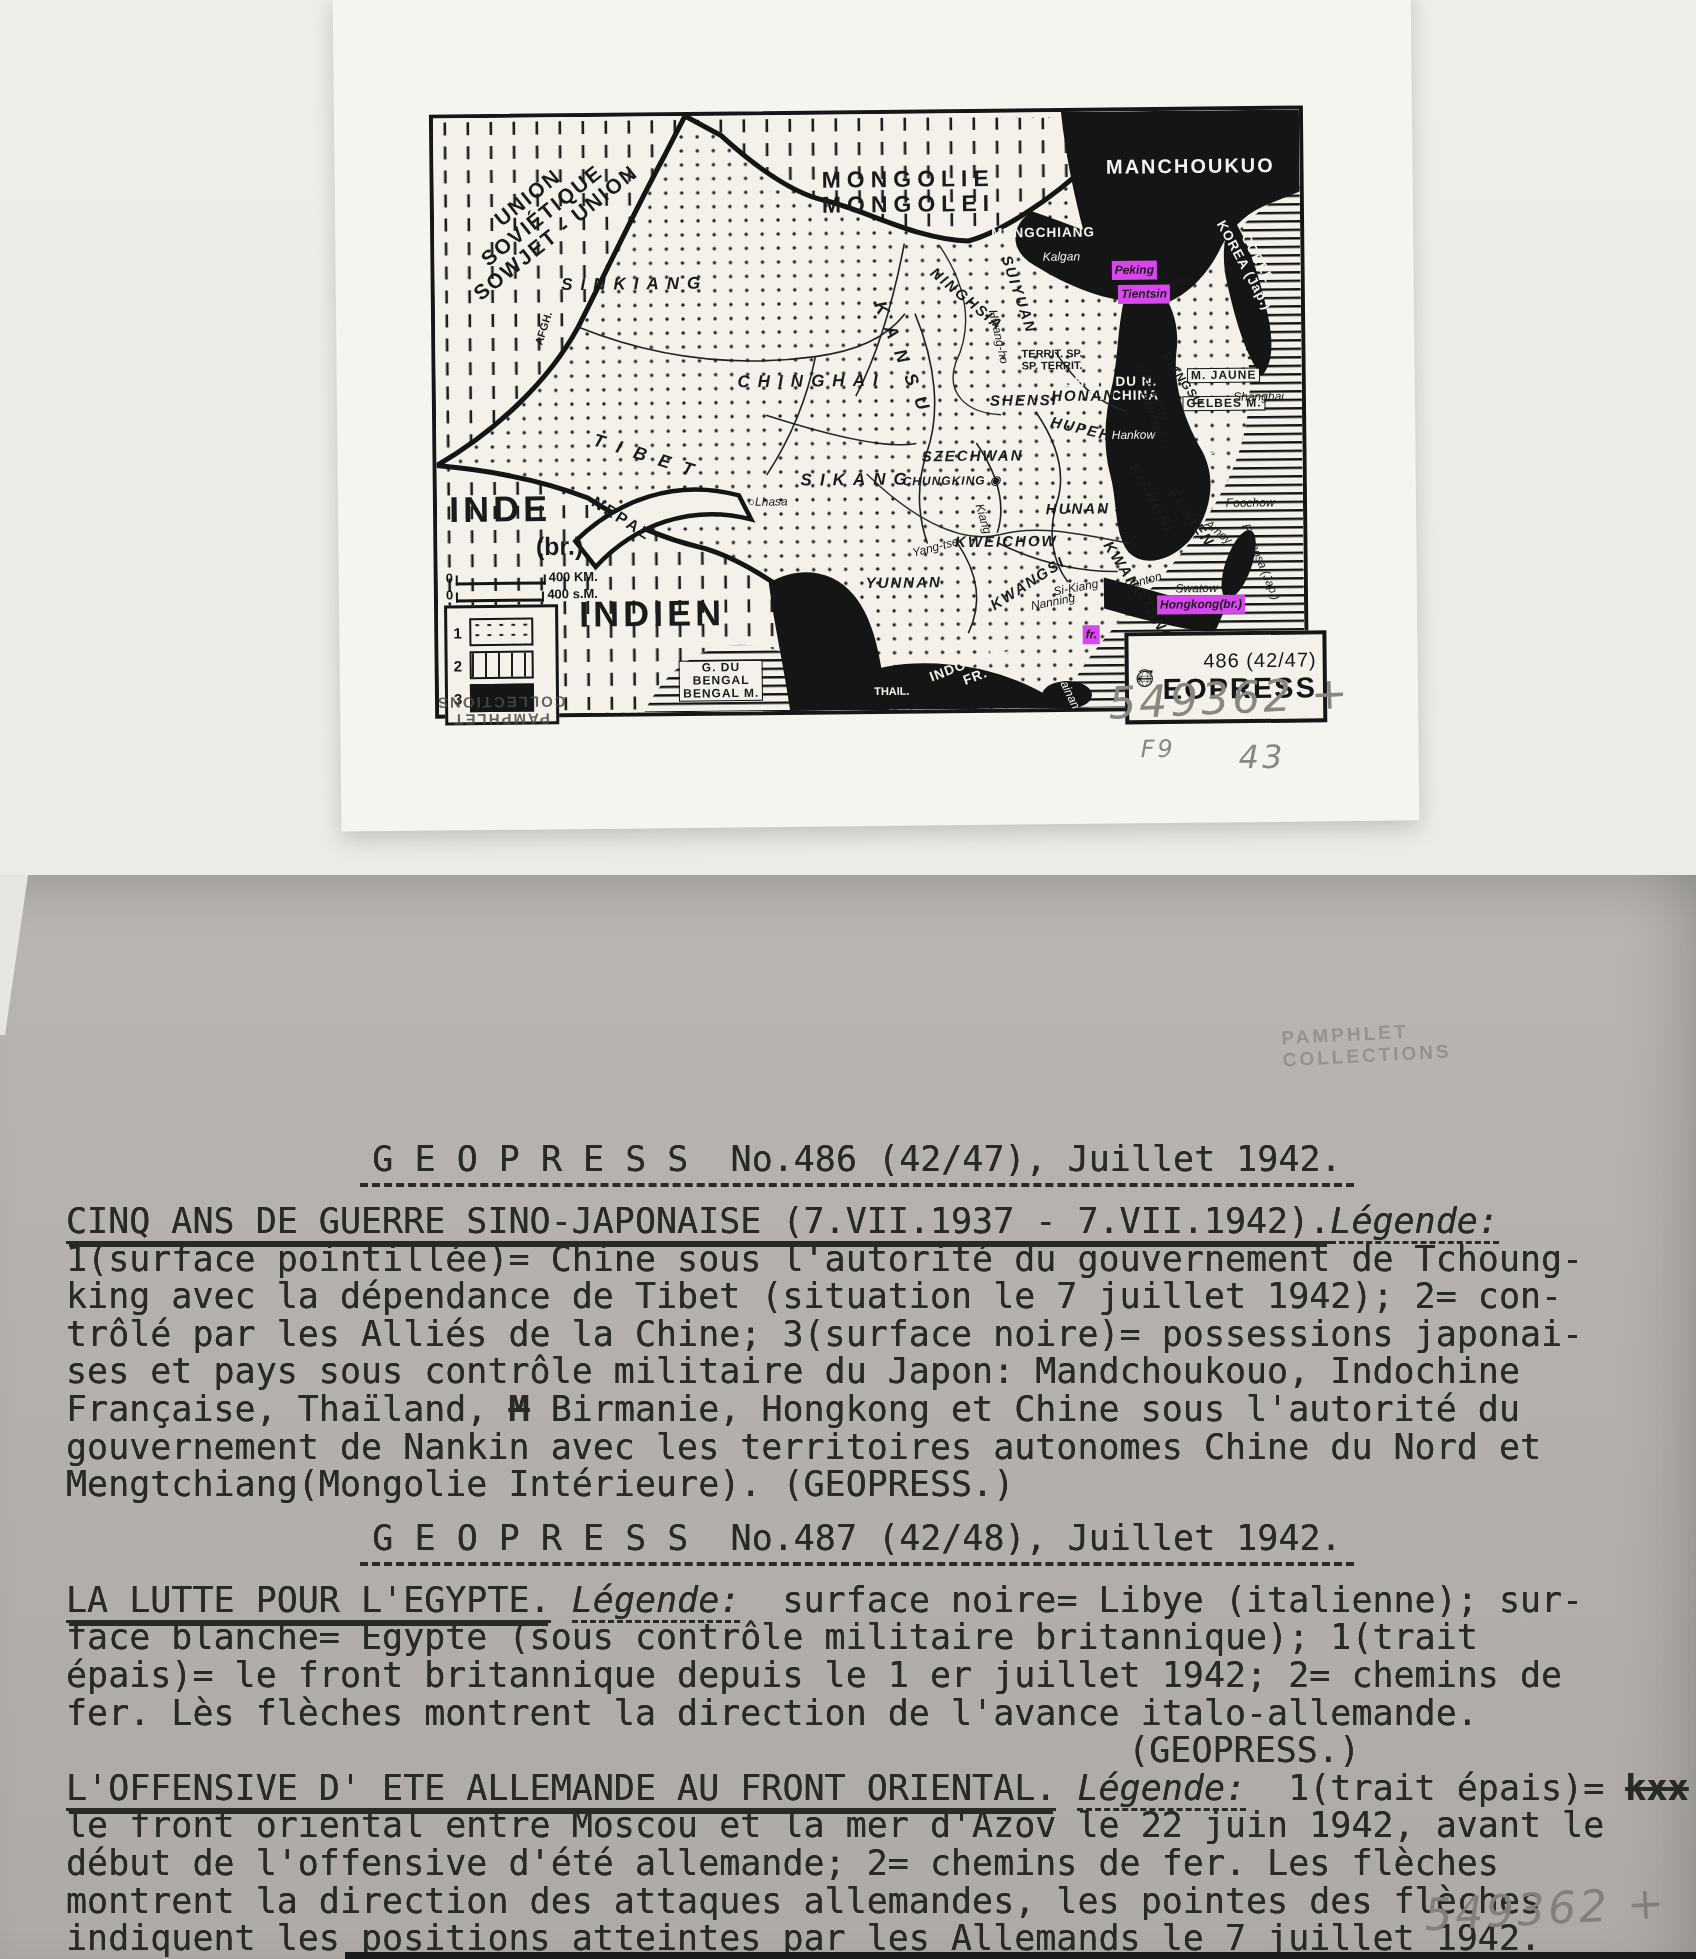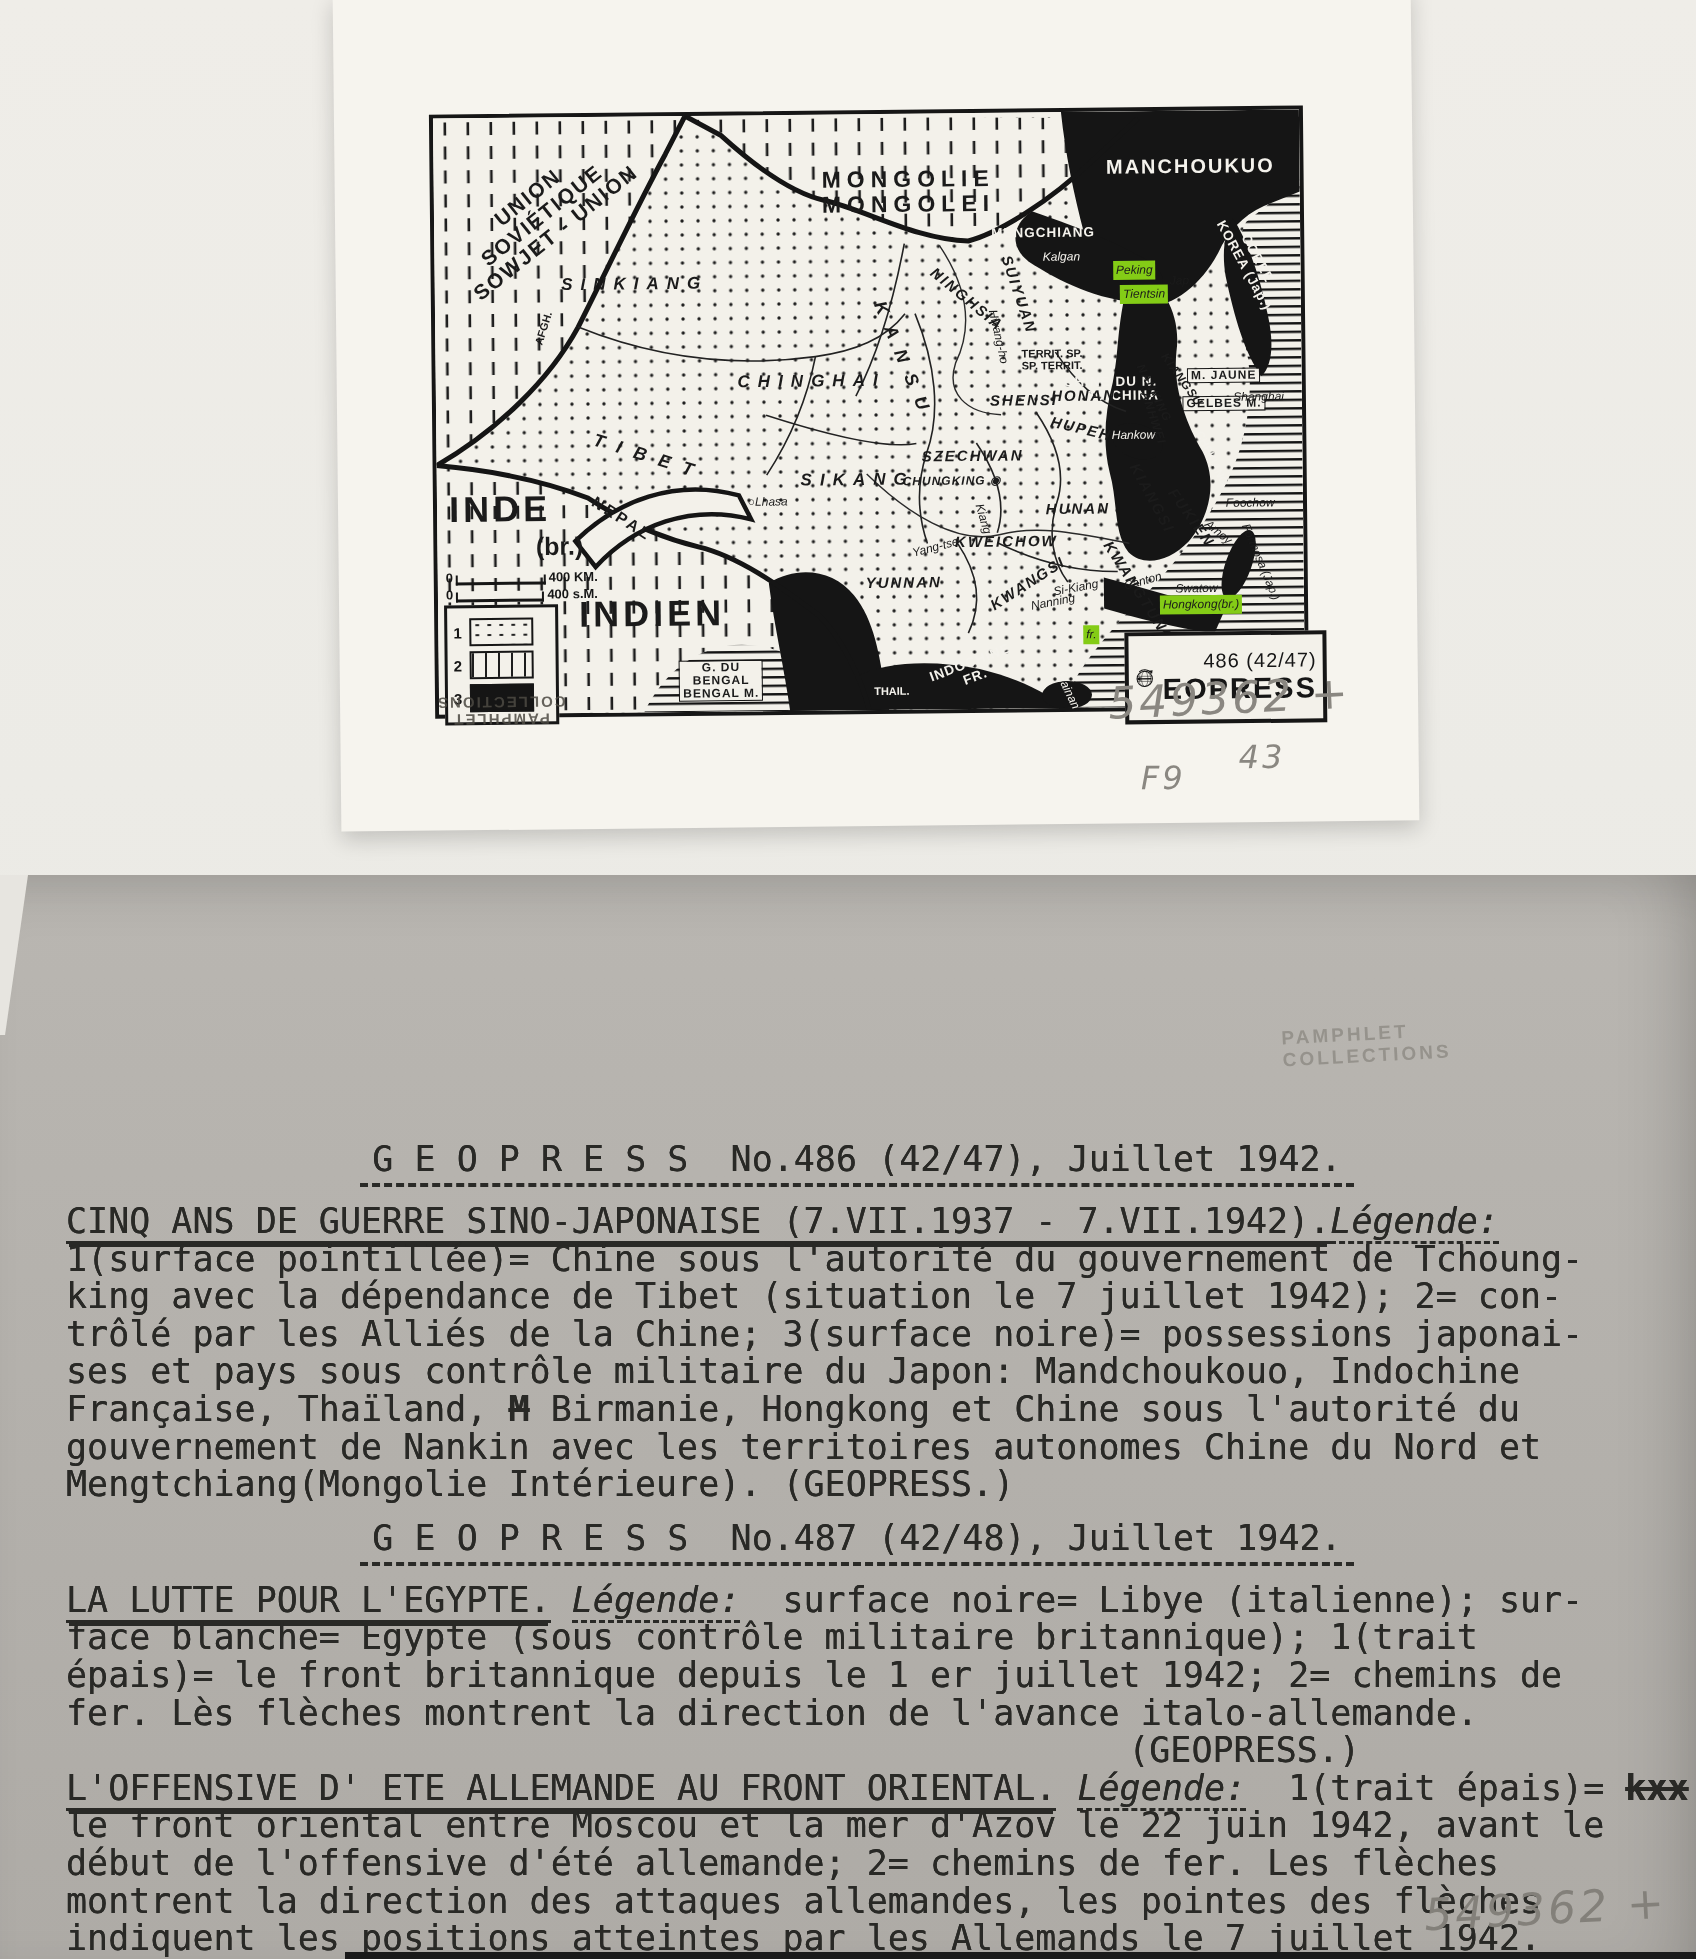"Peking" .chip { background: #84cc16 -> #d946ef; font-weight: none -> bold }
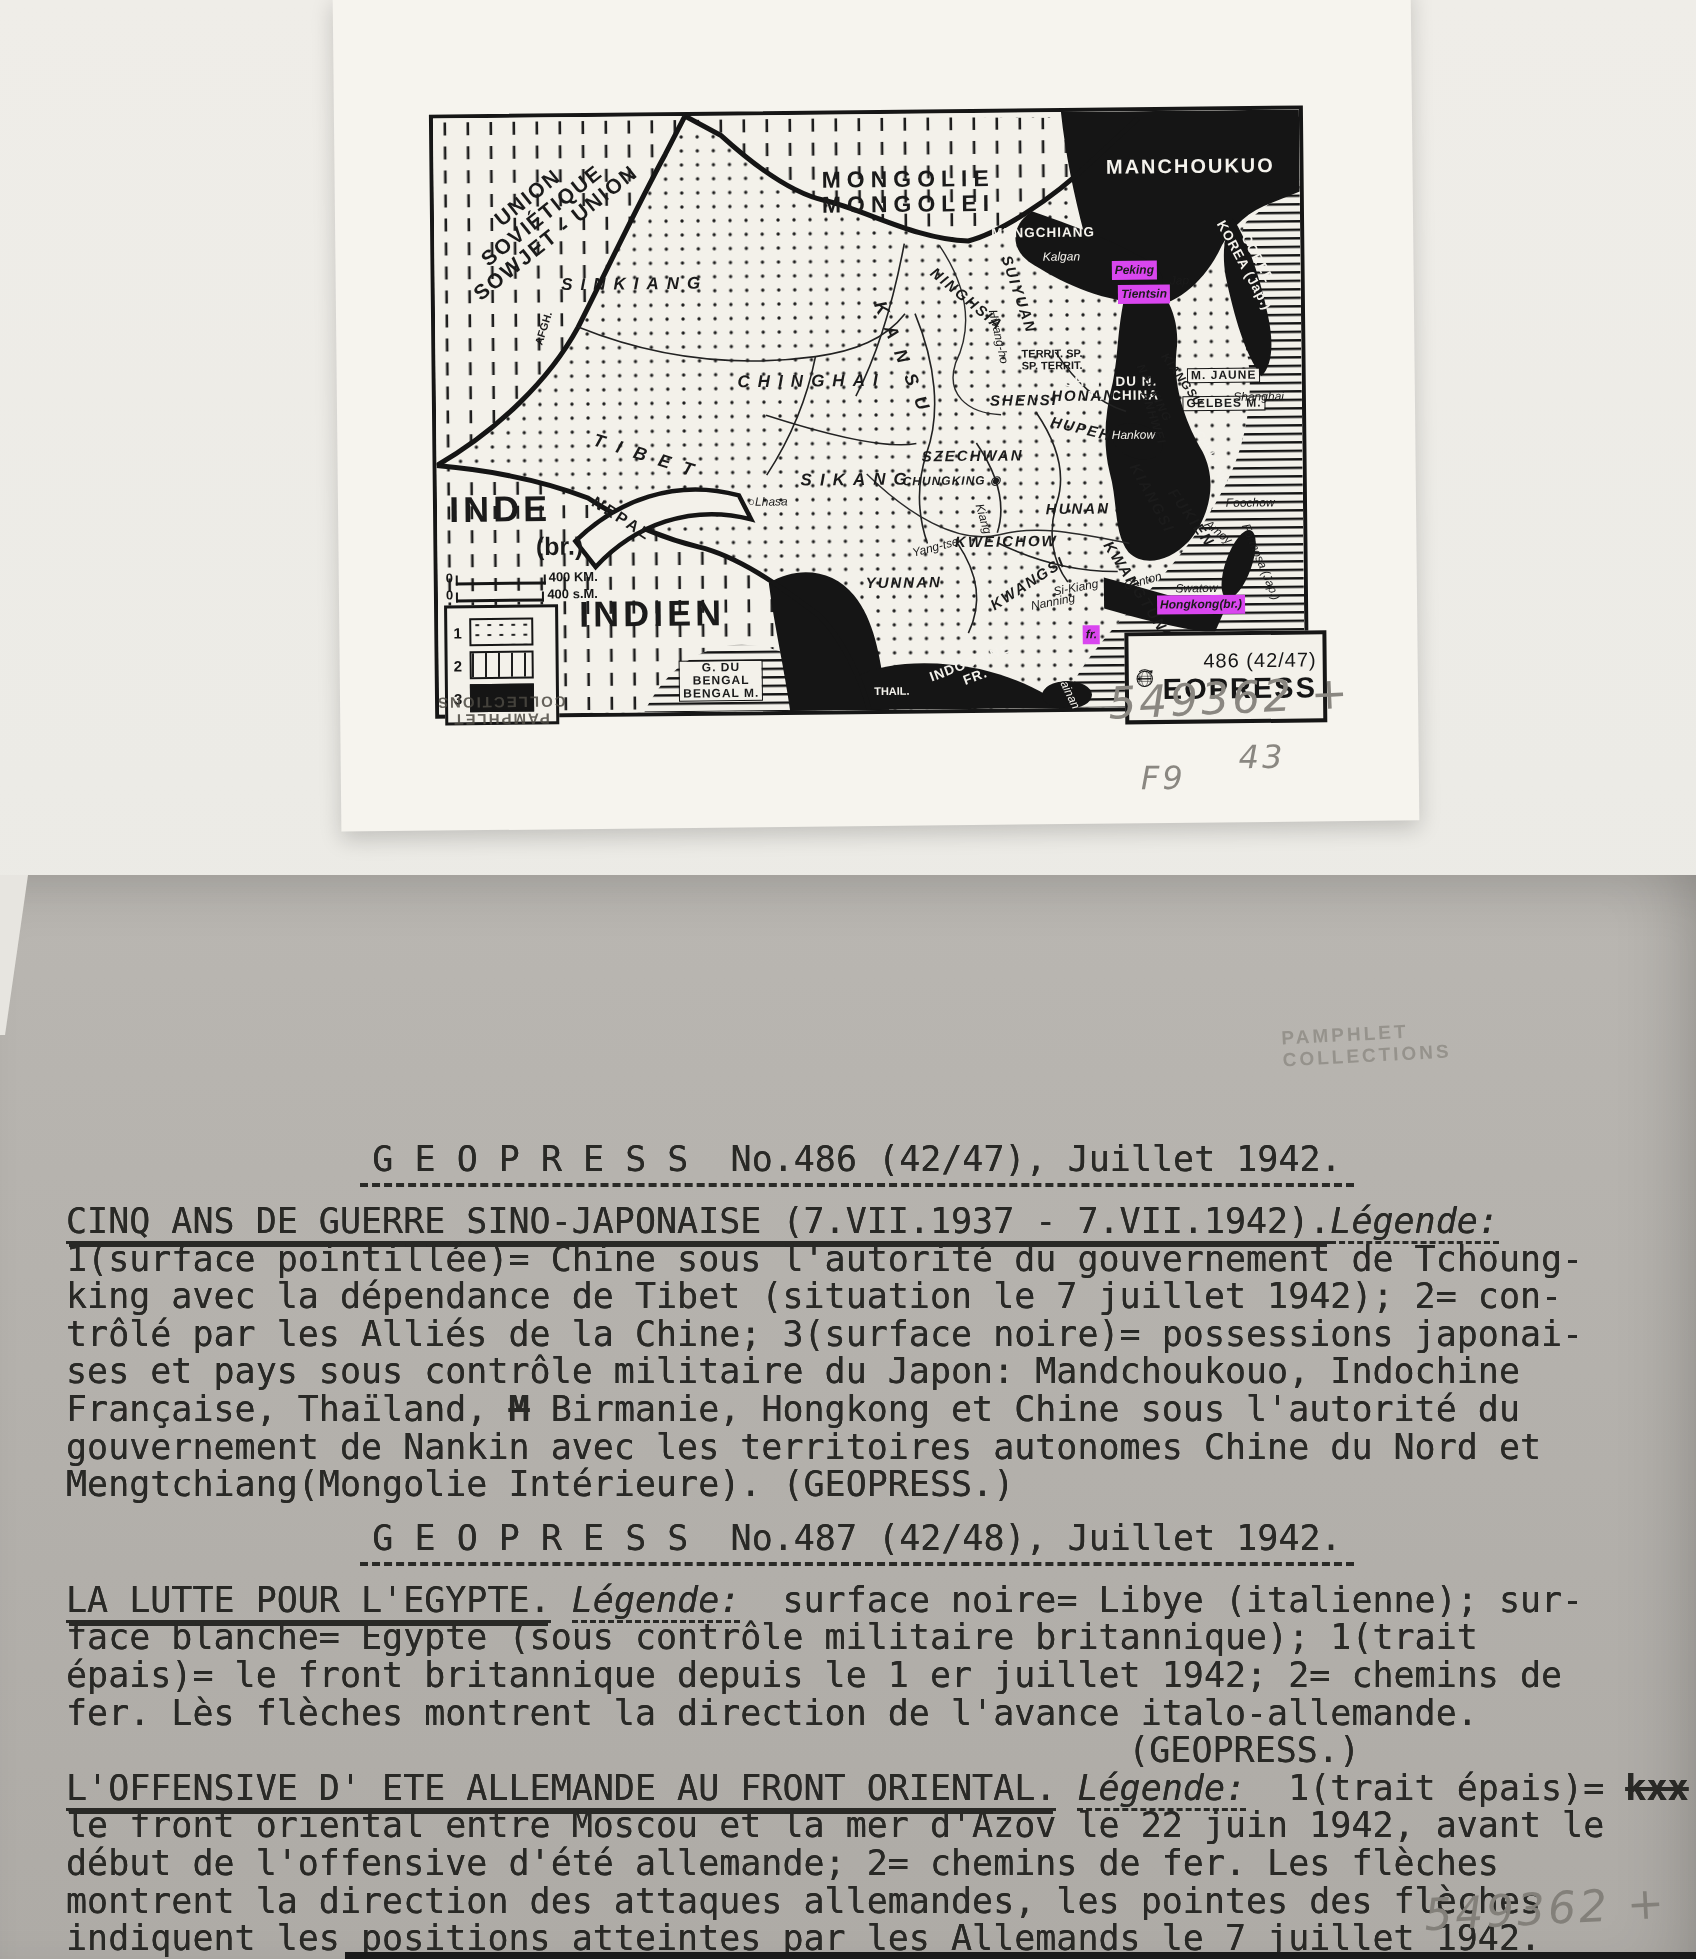"F9" .hw2 { font-size: 32px -> 24px; top: 772px -> 748px }
